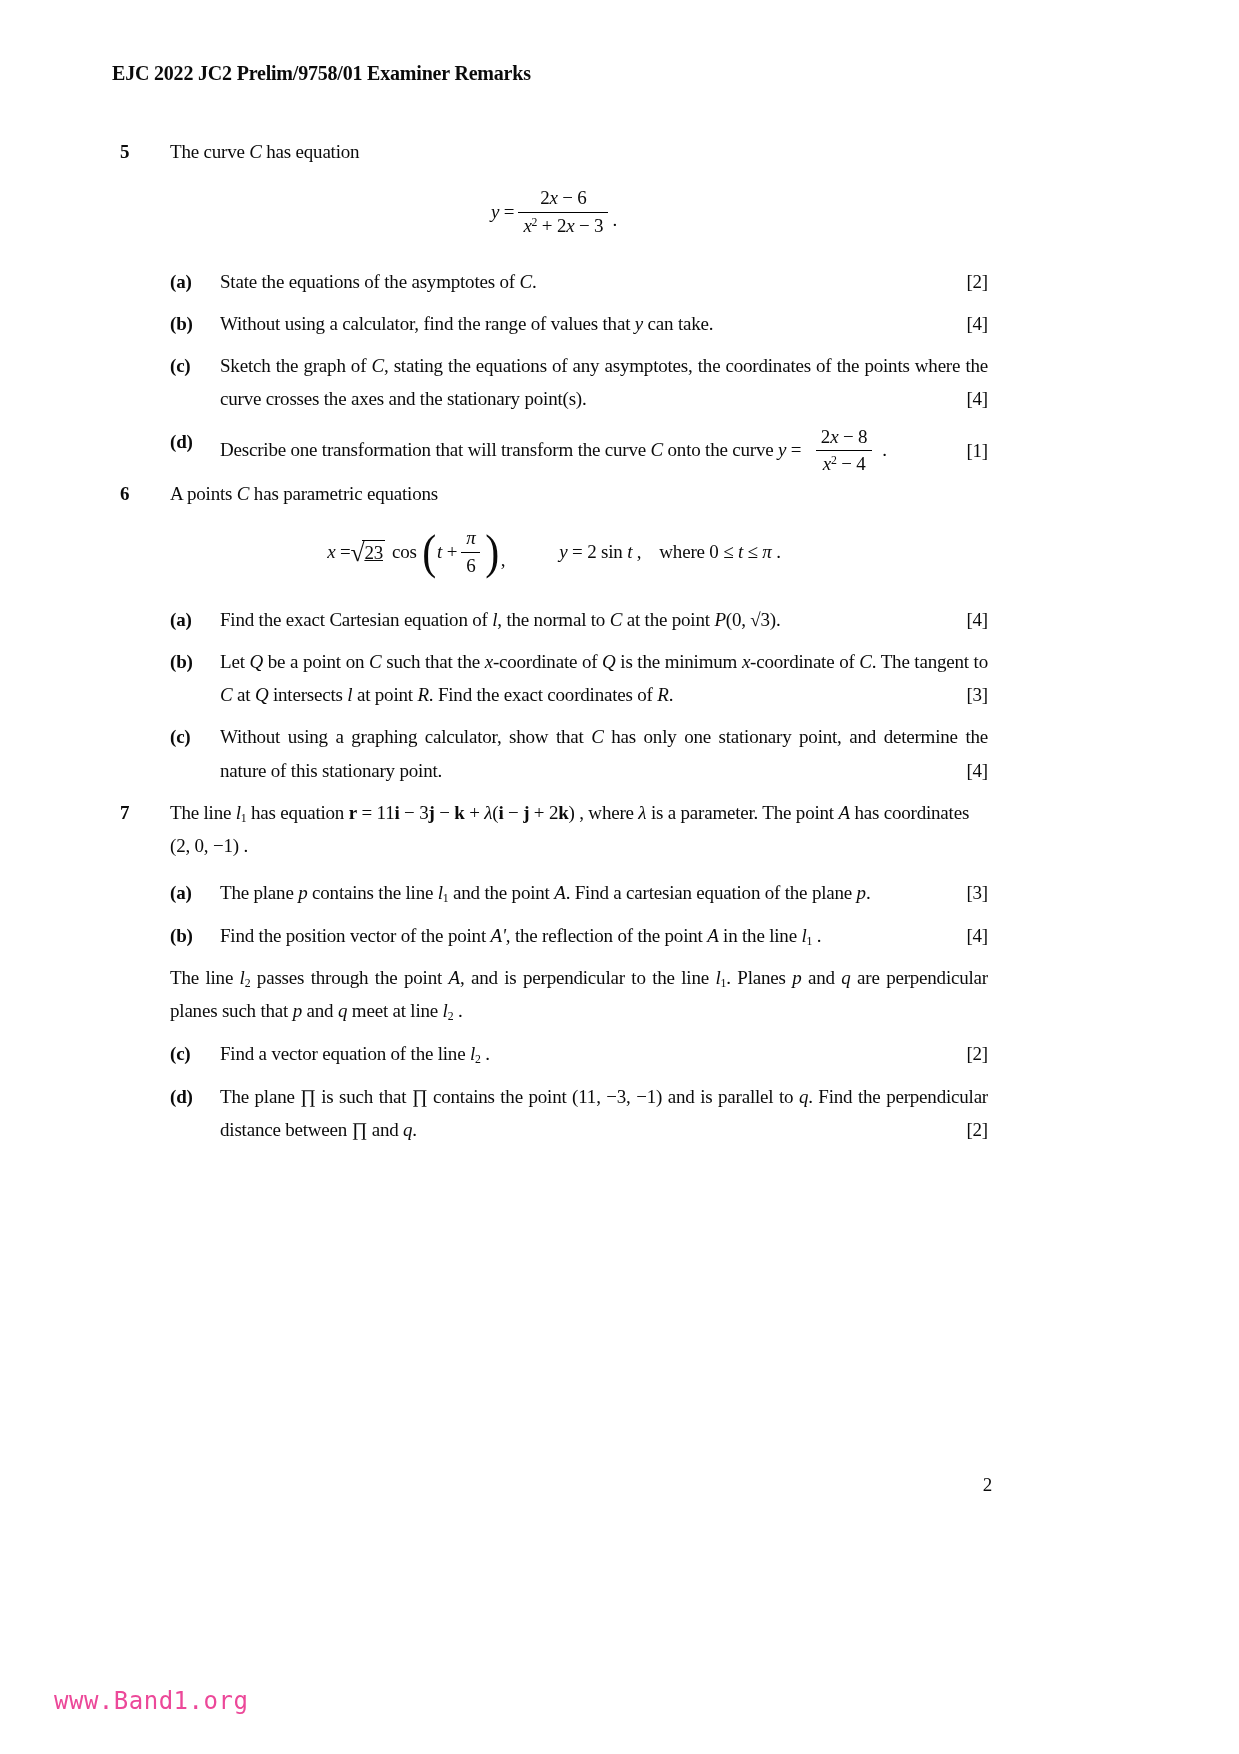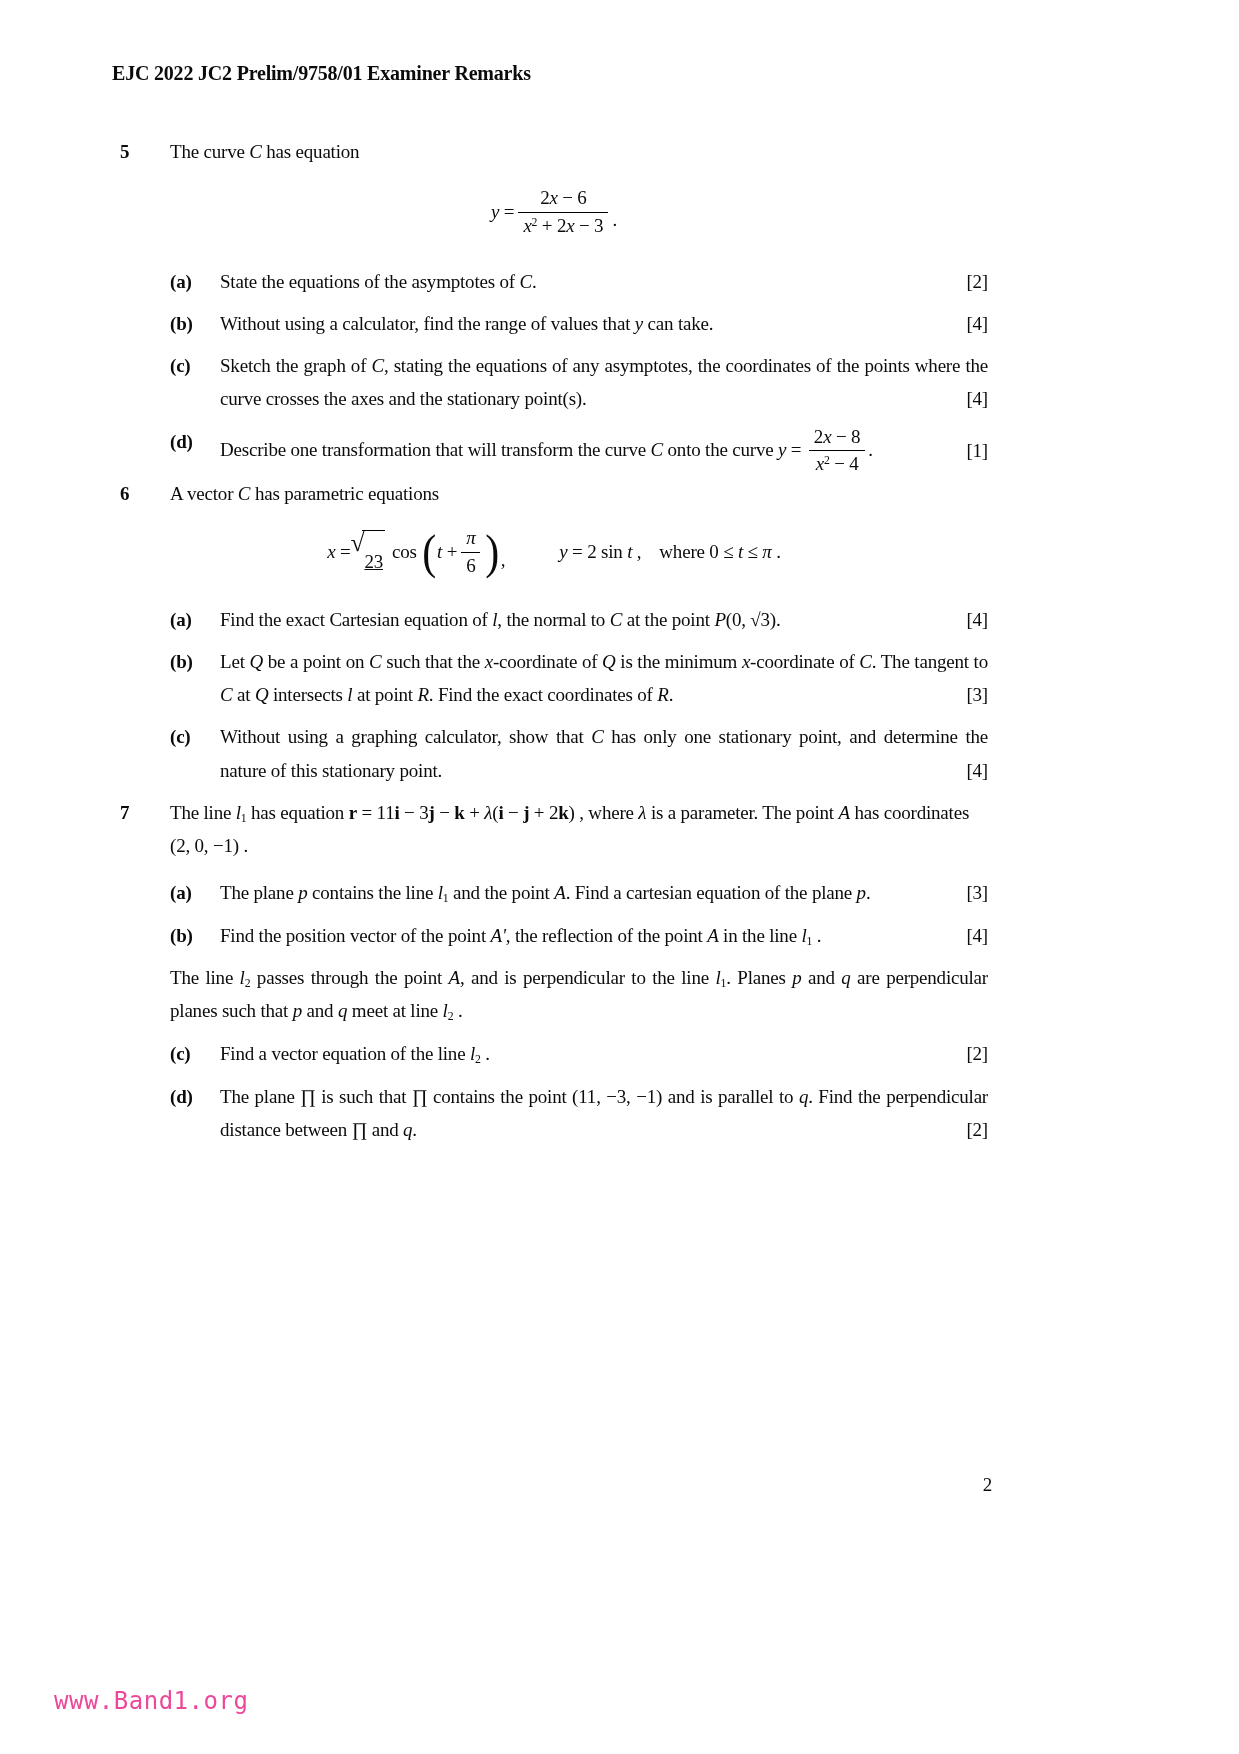"2x − 8" .ifrac { margin: 0 3px -> 0 10px }
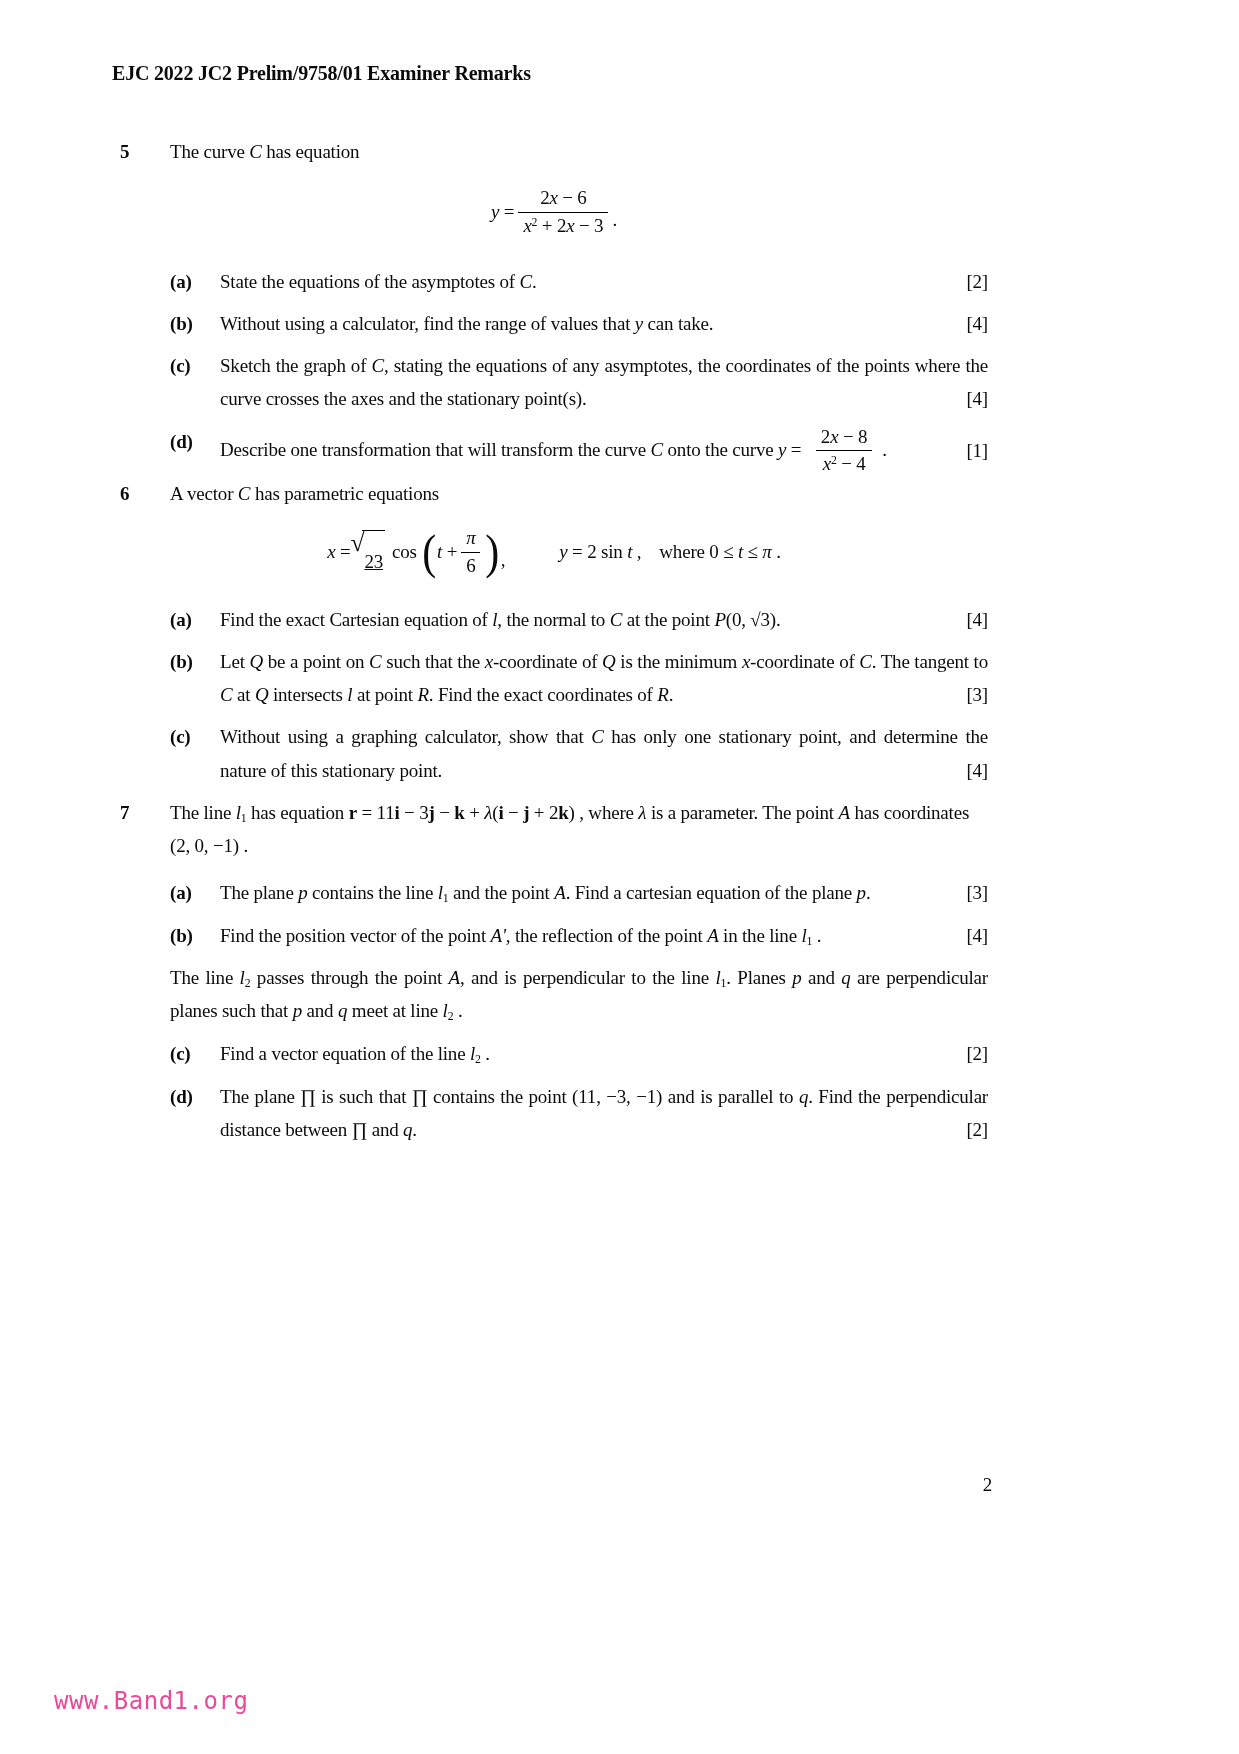"A vector" span { text: vector -> points }
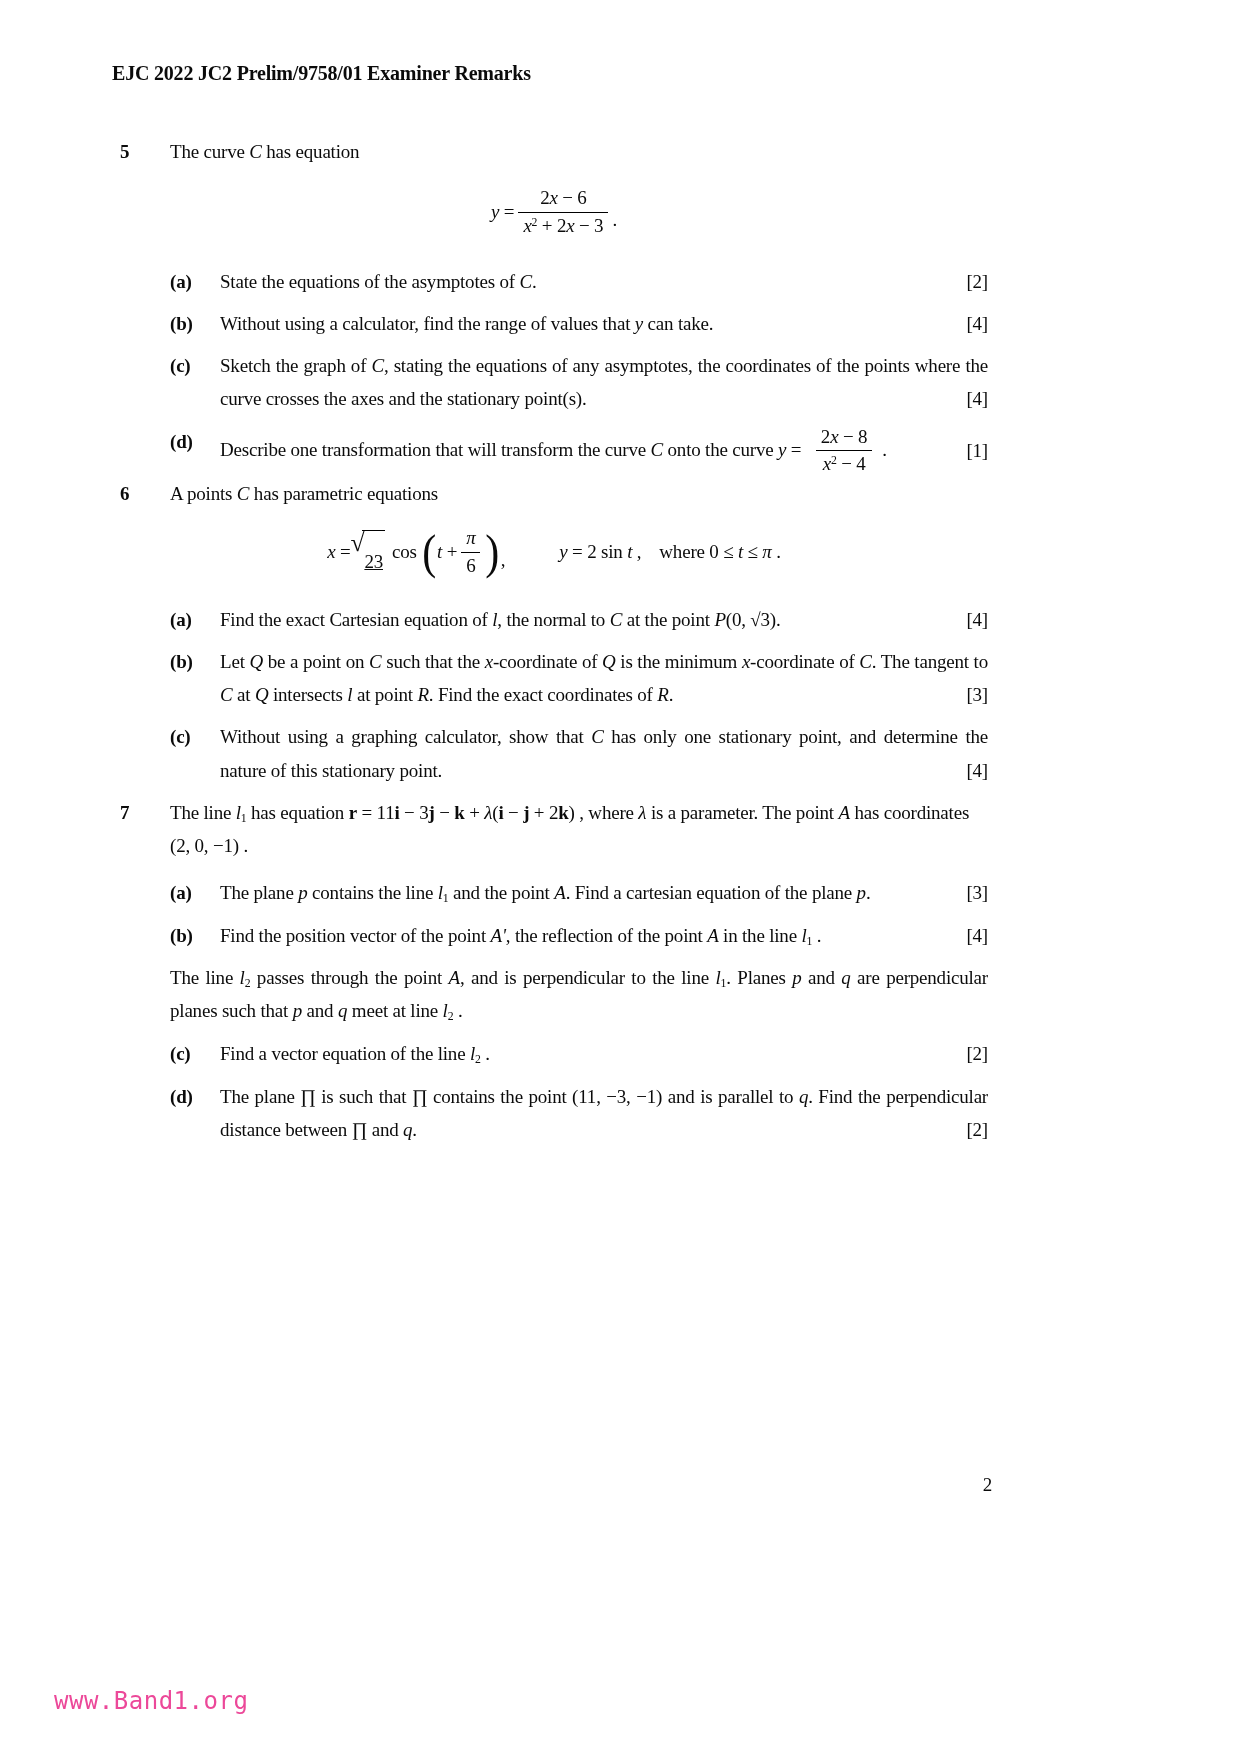"23" .radicand { padding: 19px 2px 0 -> 0 2px 0 }
